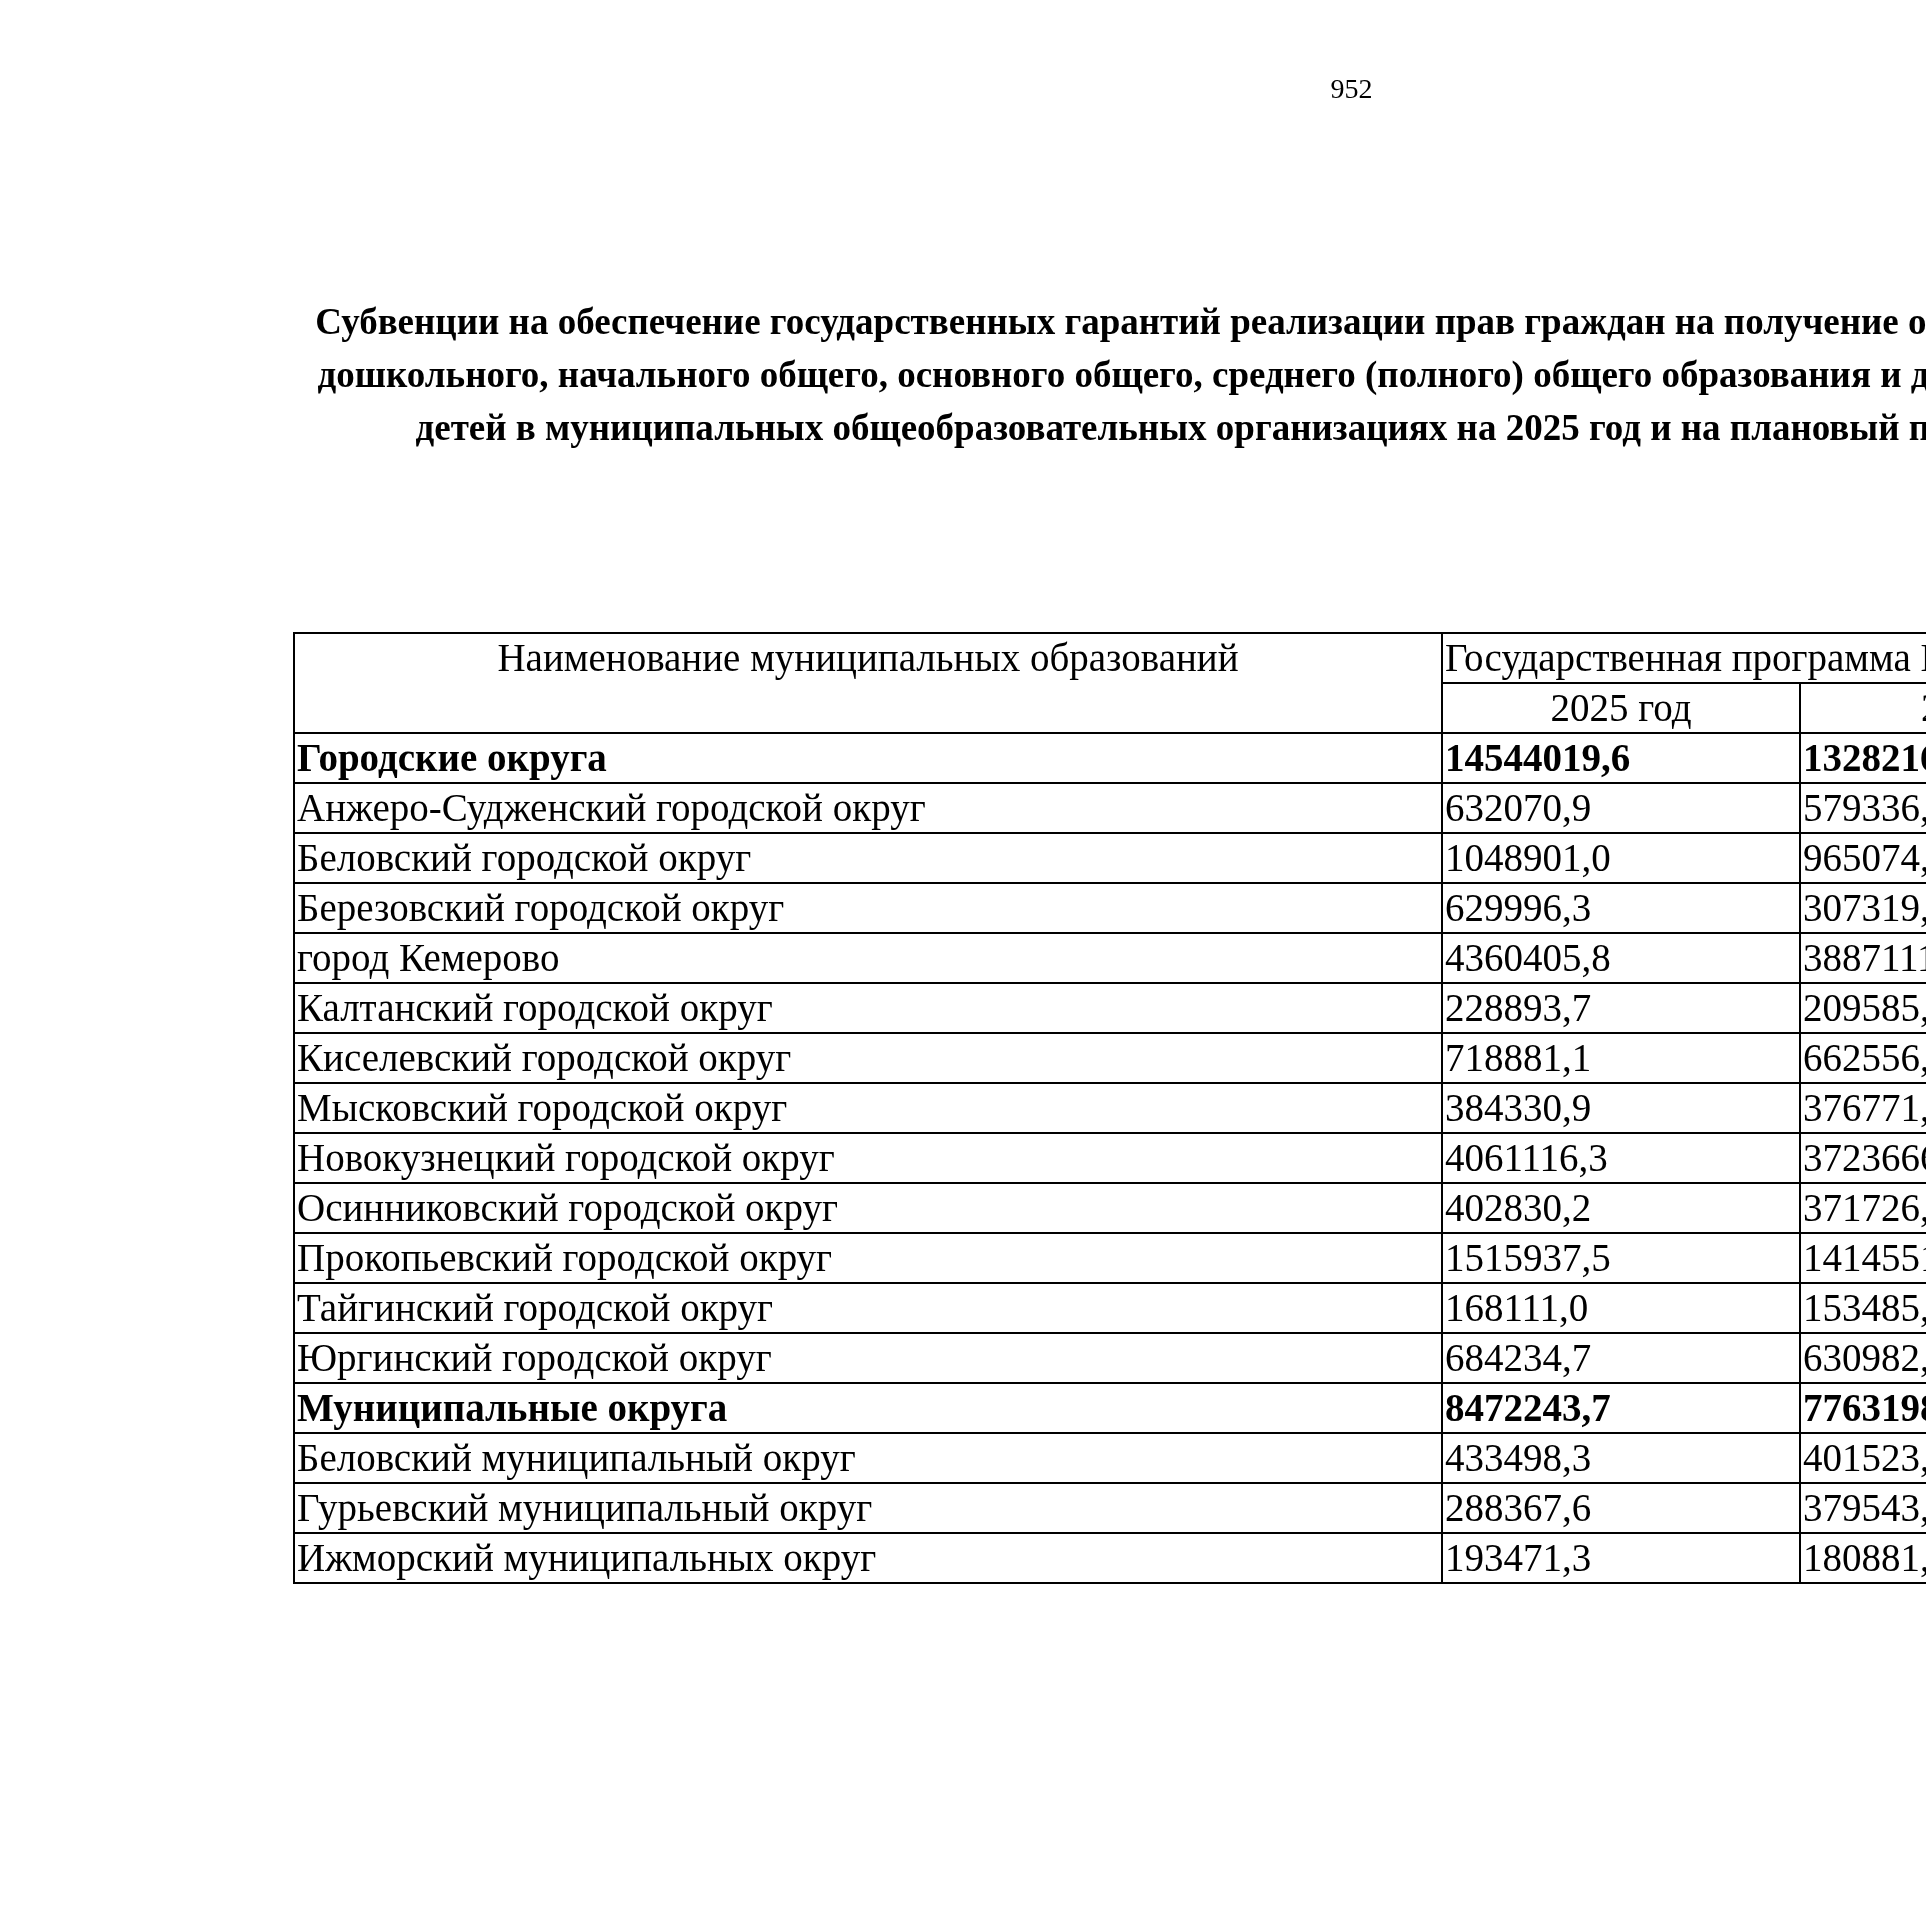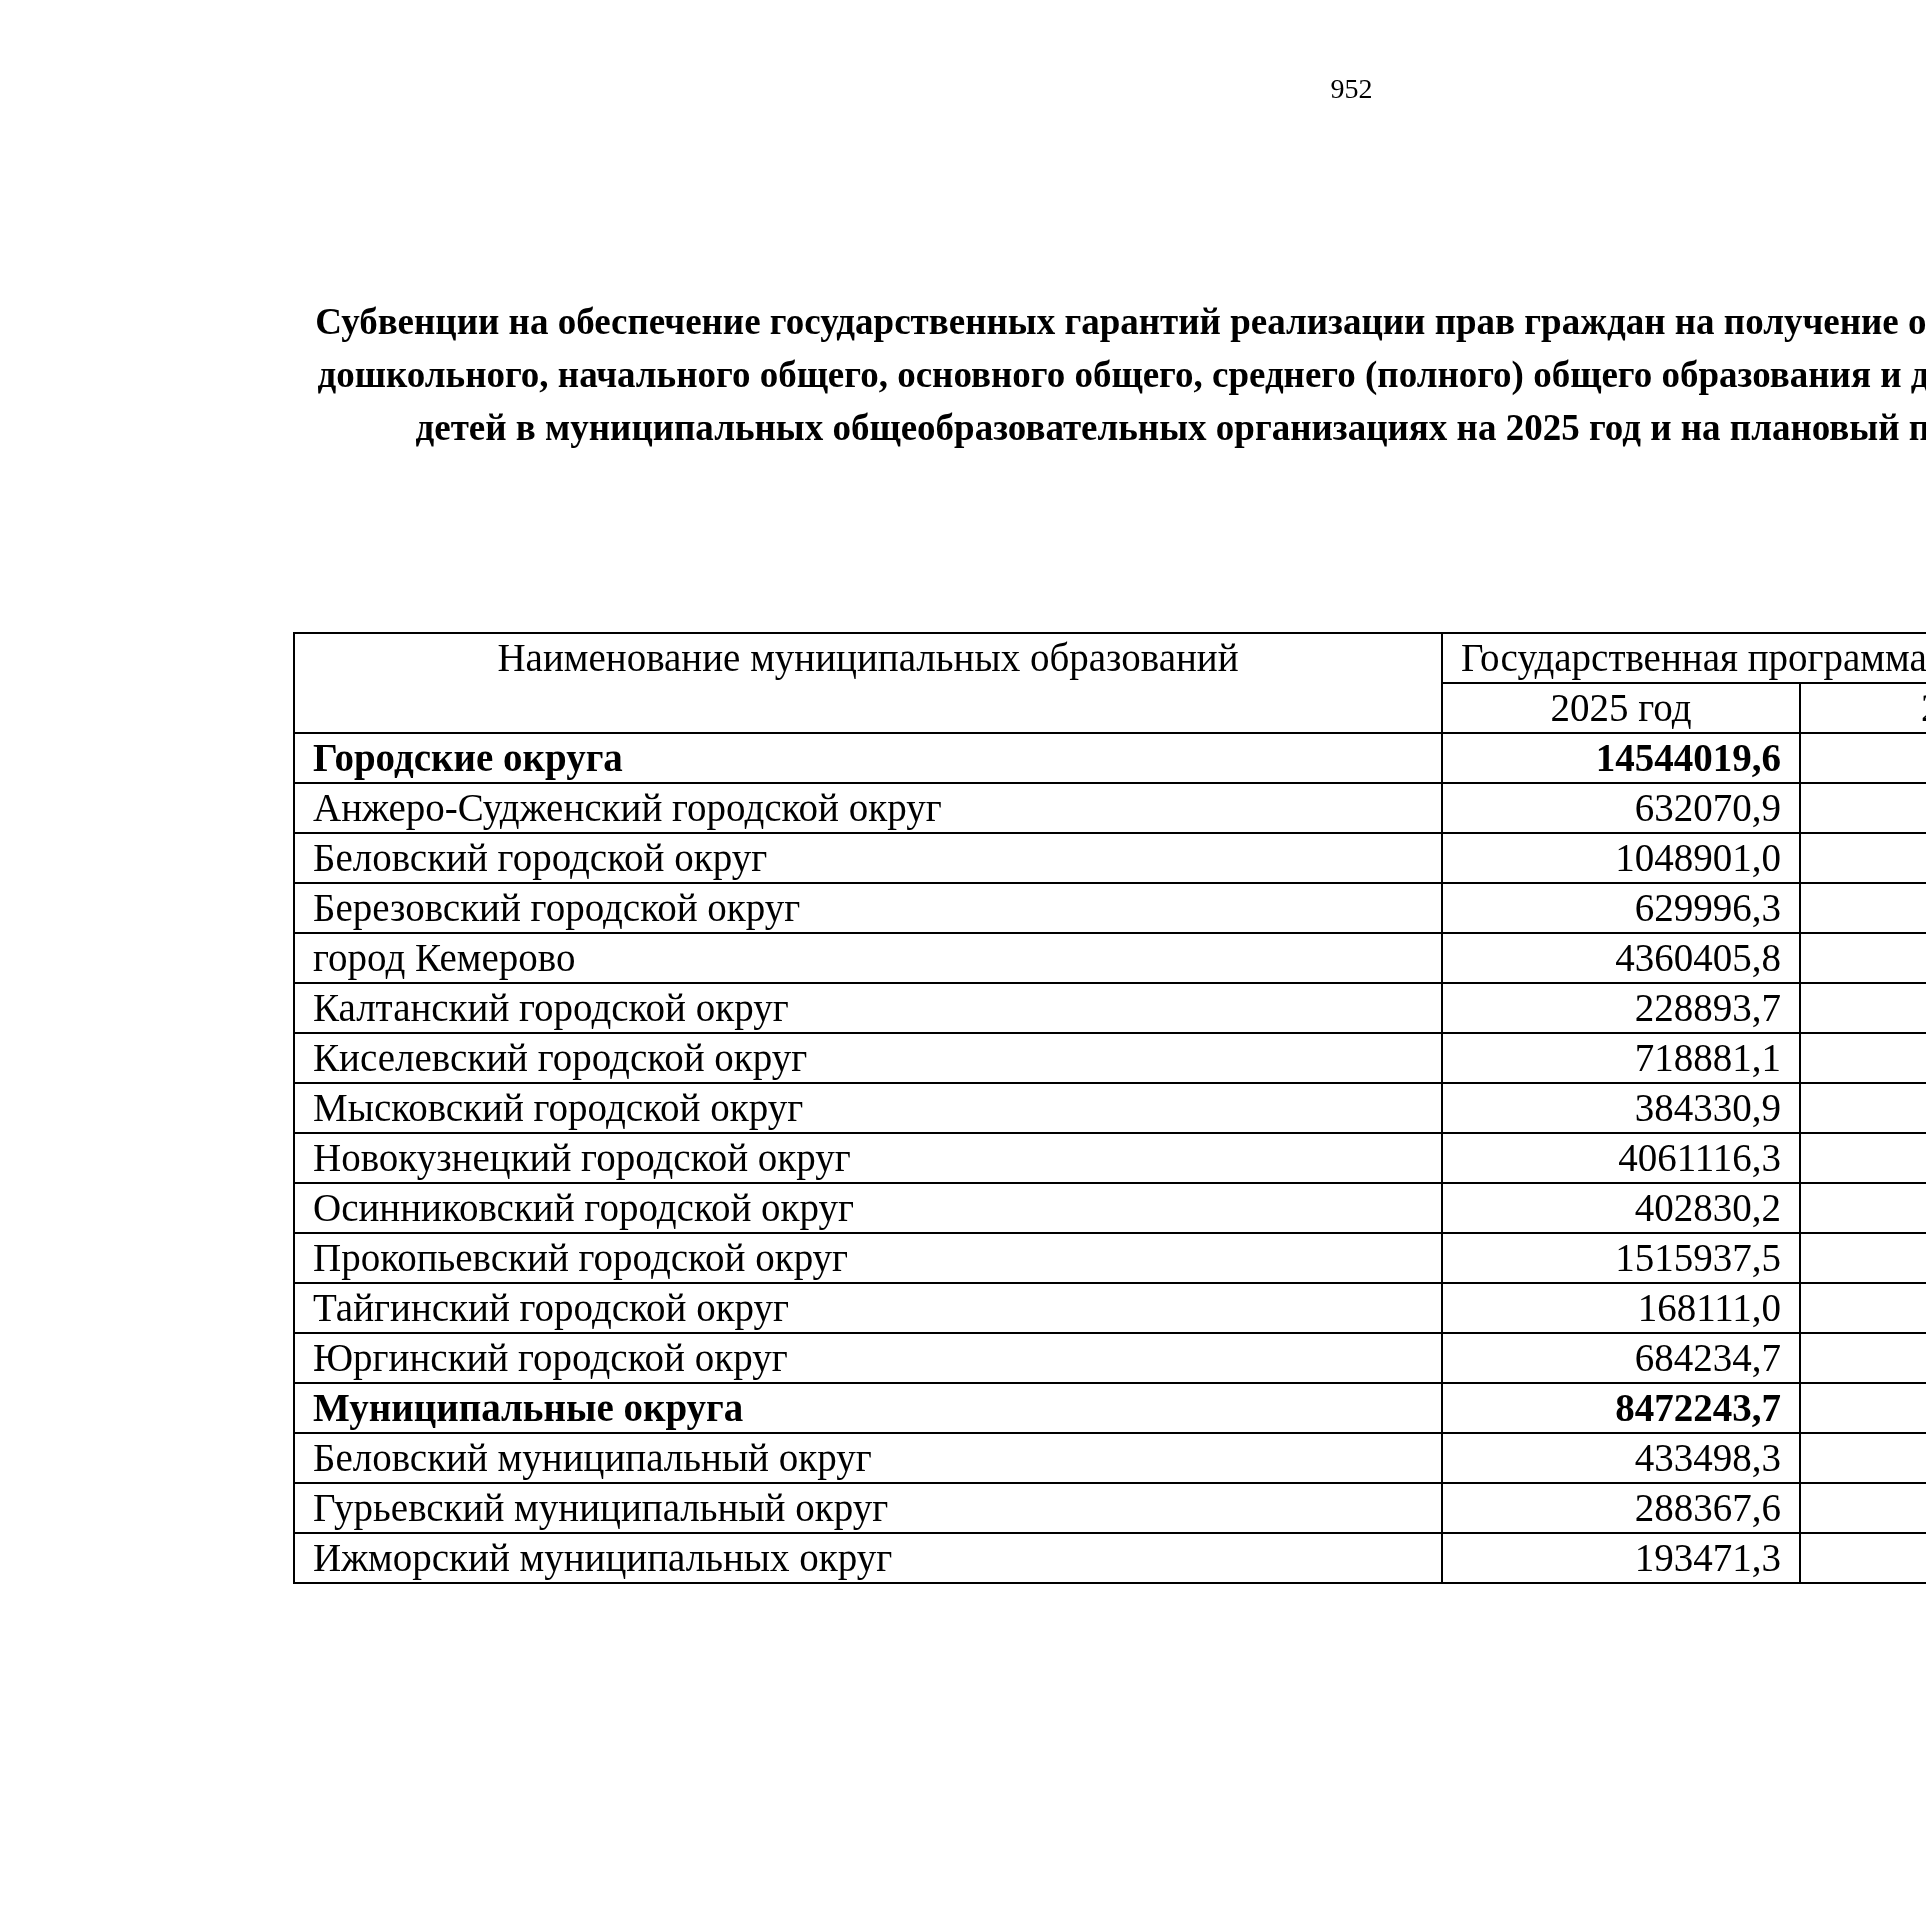"Наименование муниципальных образований" table.data td, table.data th { padding: 0 18px -> 0 2px }
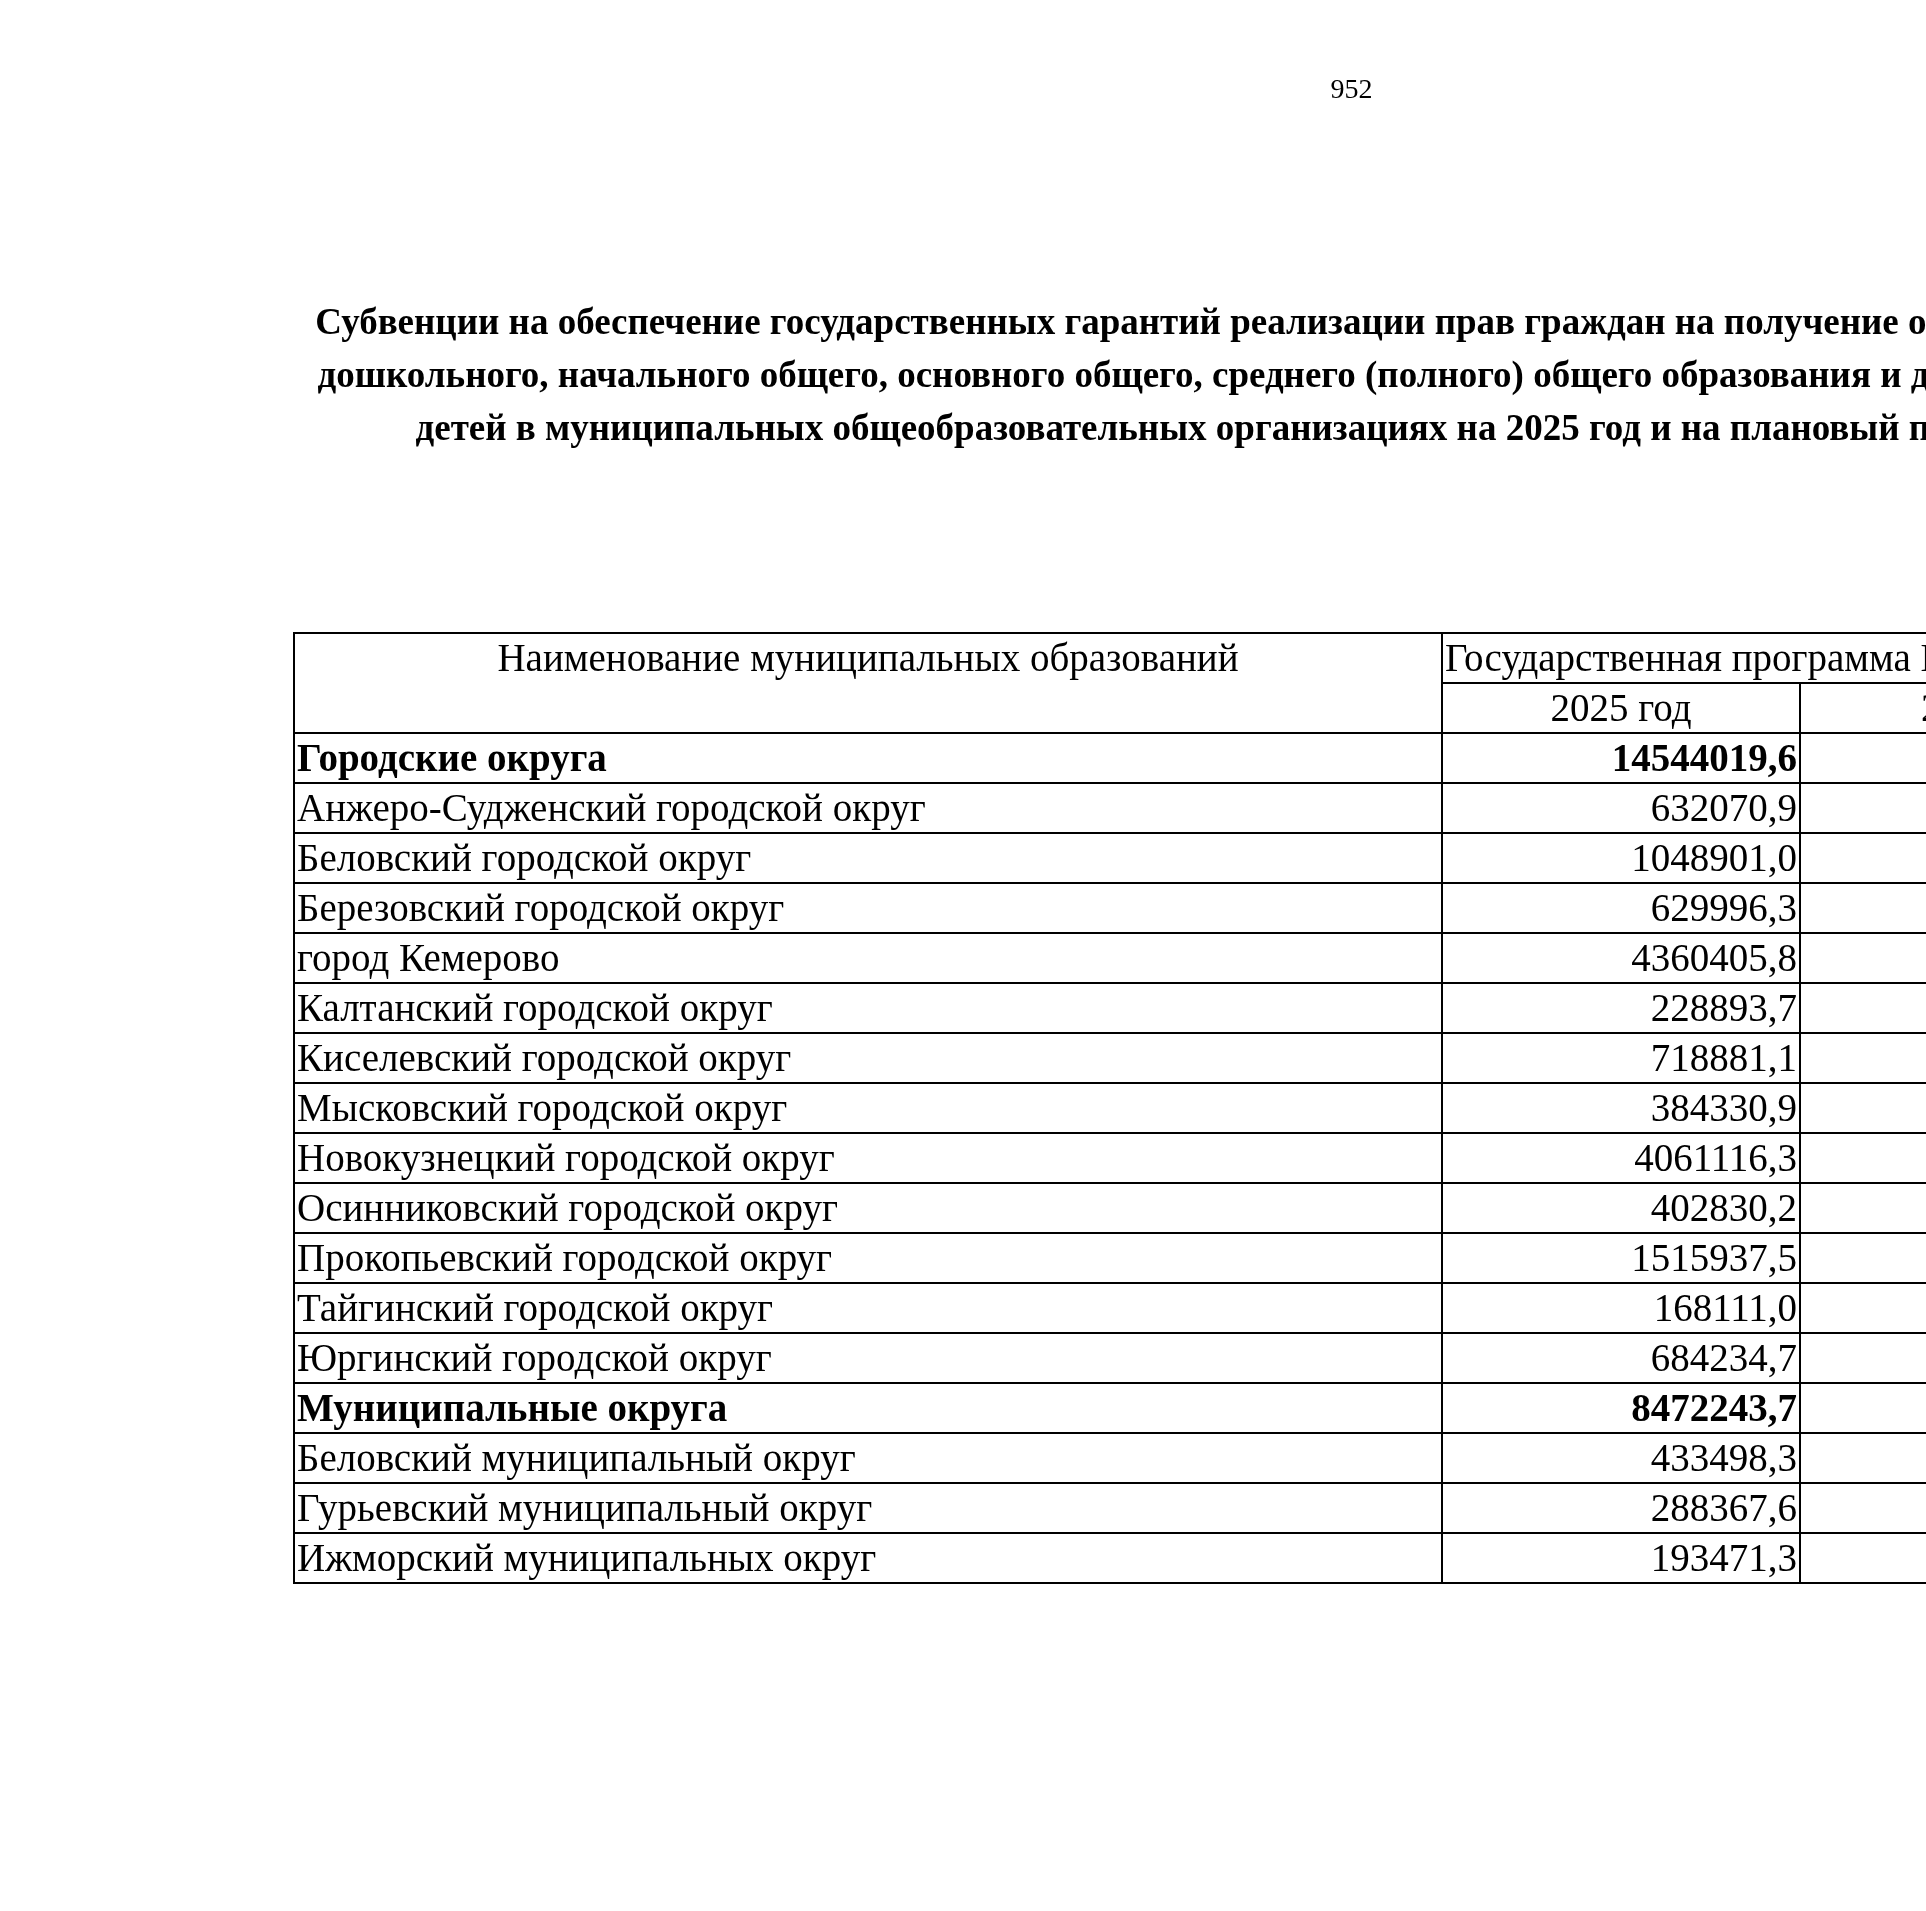"14544019,6" td.num { text-align: right -> none }
